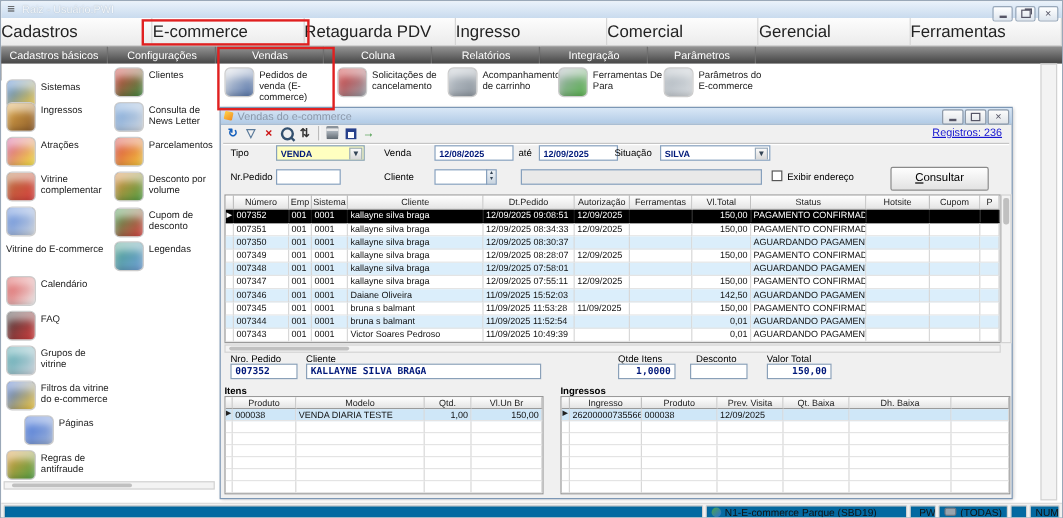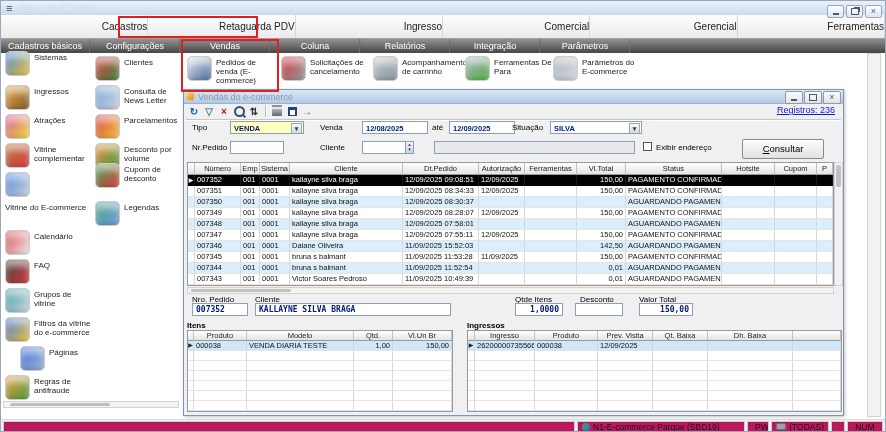"Cadastros" .tab { font-size: 10px -> 14px; text-align: right -> left }
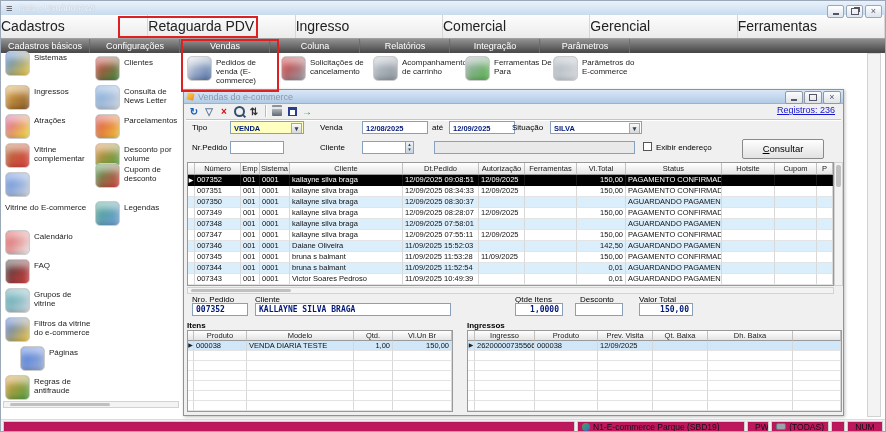"E-commerce" div.tab { html: none -> <div>E-commerce</div> }
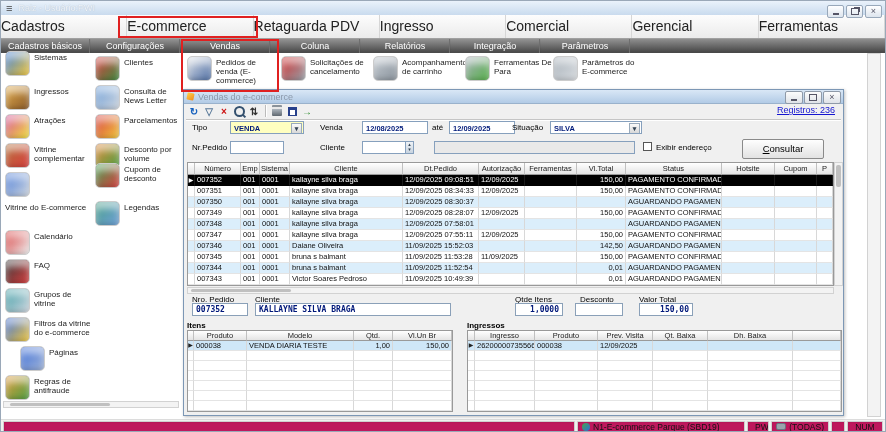"Sistemas" div.tb-item { top: 50px -> 65px }
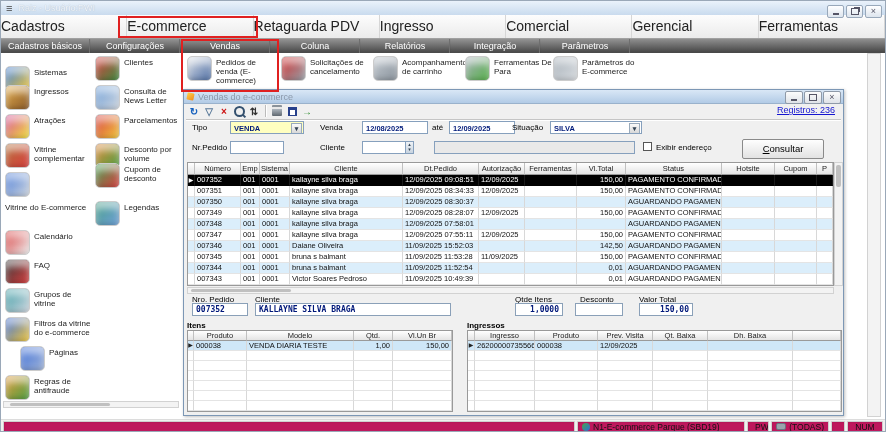"Cupom de desconto" div.tb-item { top: 162px -> 172px }
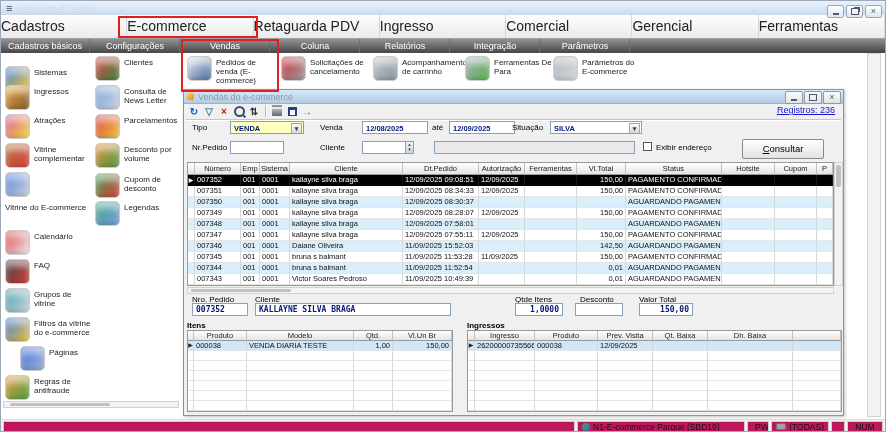"N1-E-commerce Parque (SBD19)" .seg { background: #be185d -> #0369a1 }
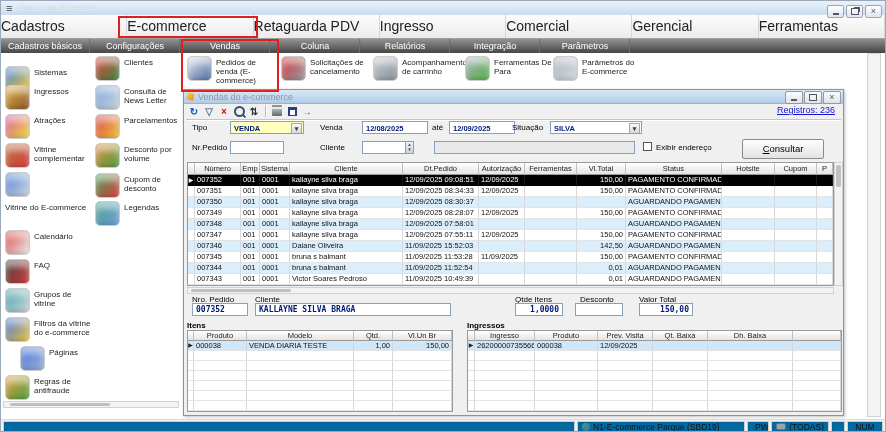"NUM" div.seg { justify-content: center -> none; width: 36px -> 25px }
